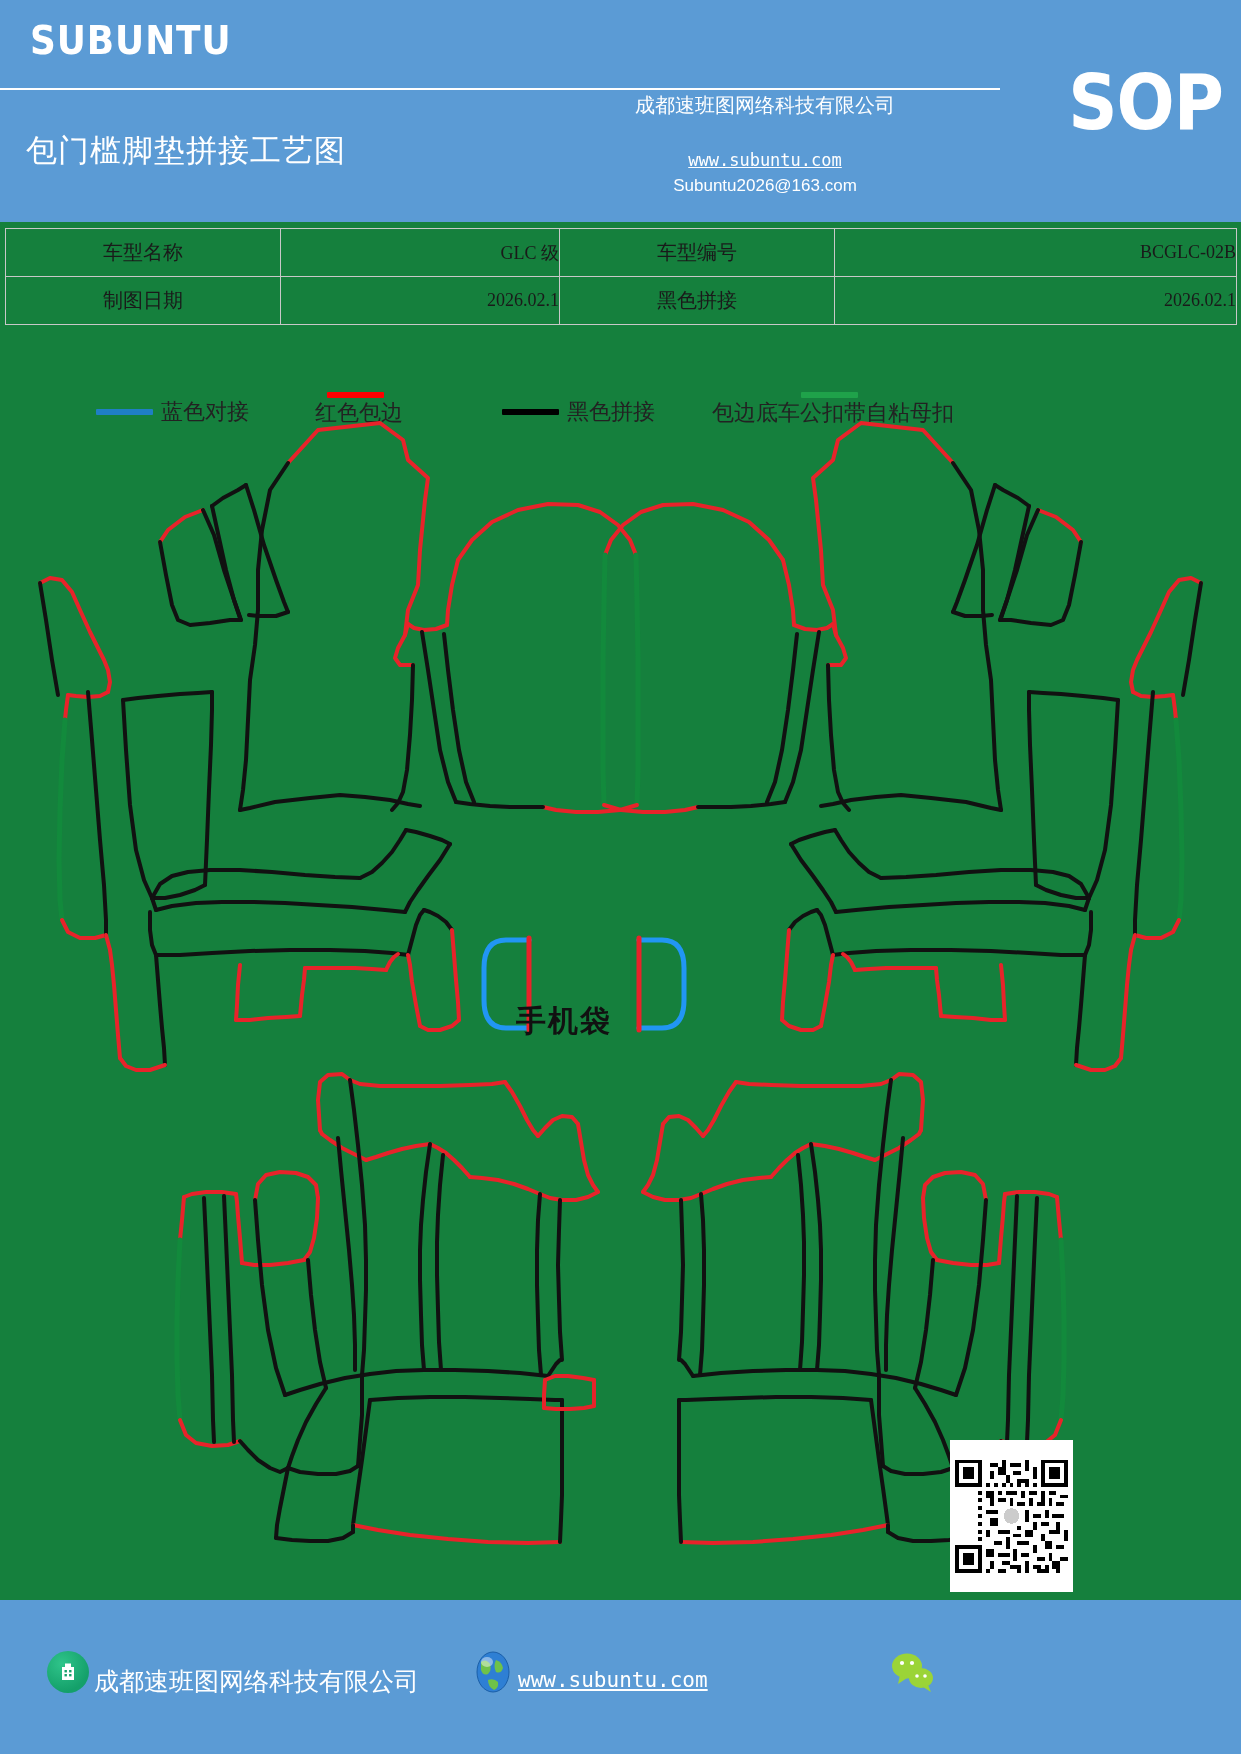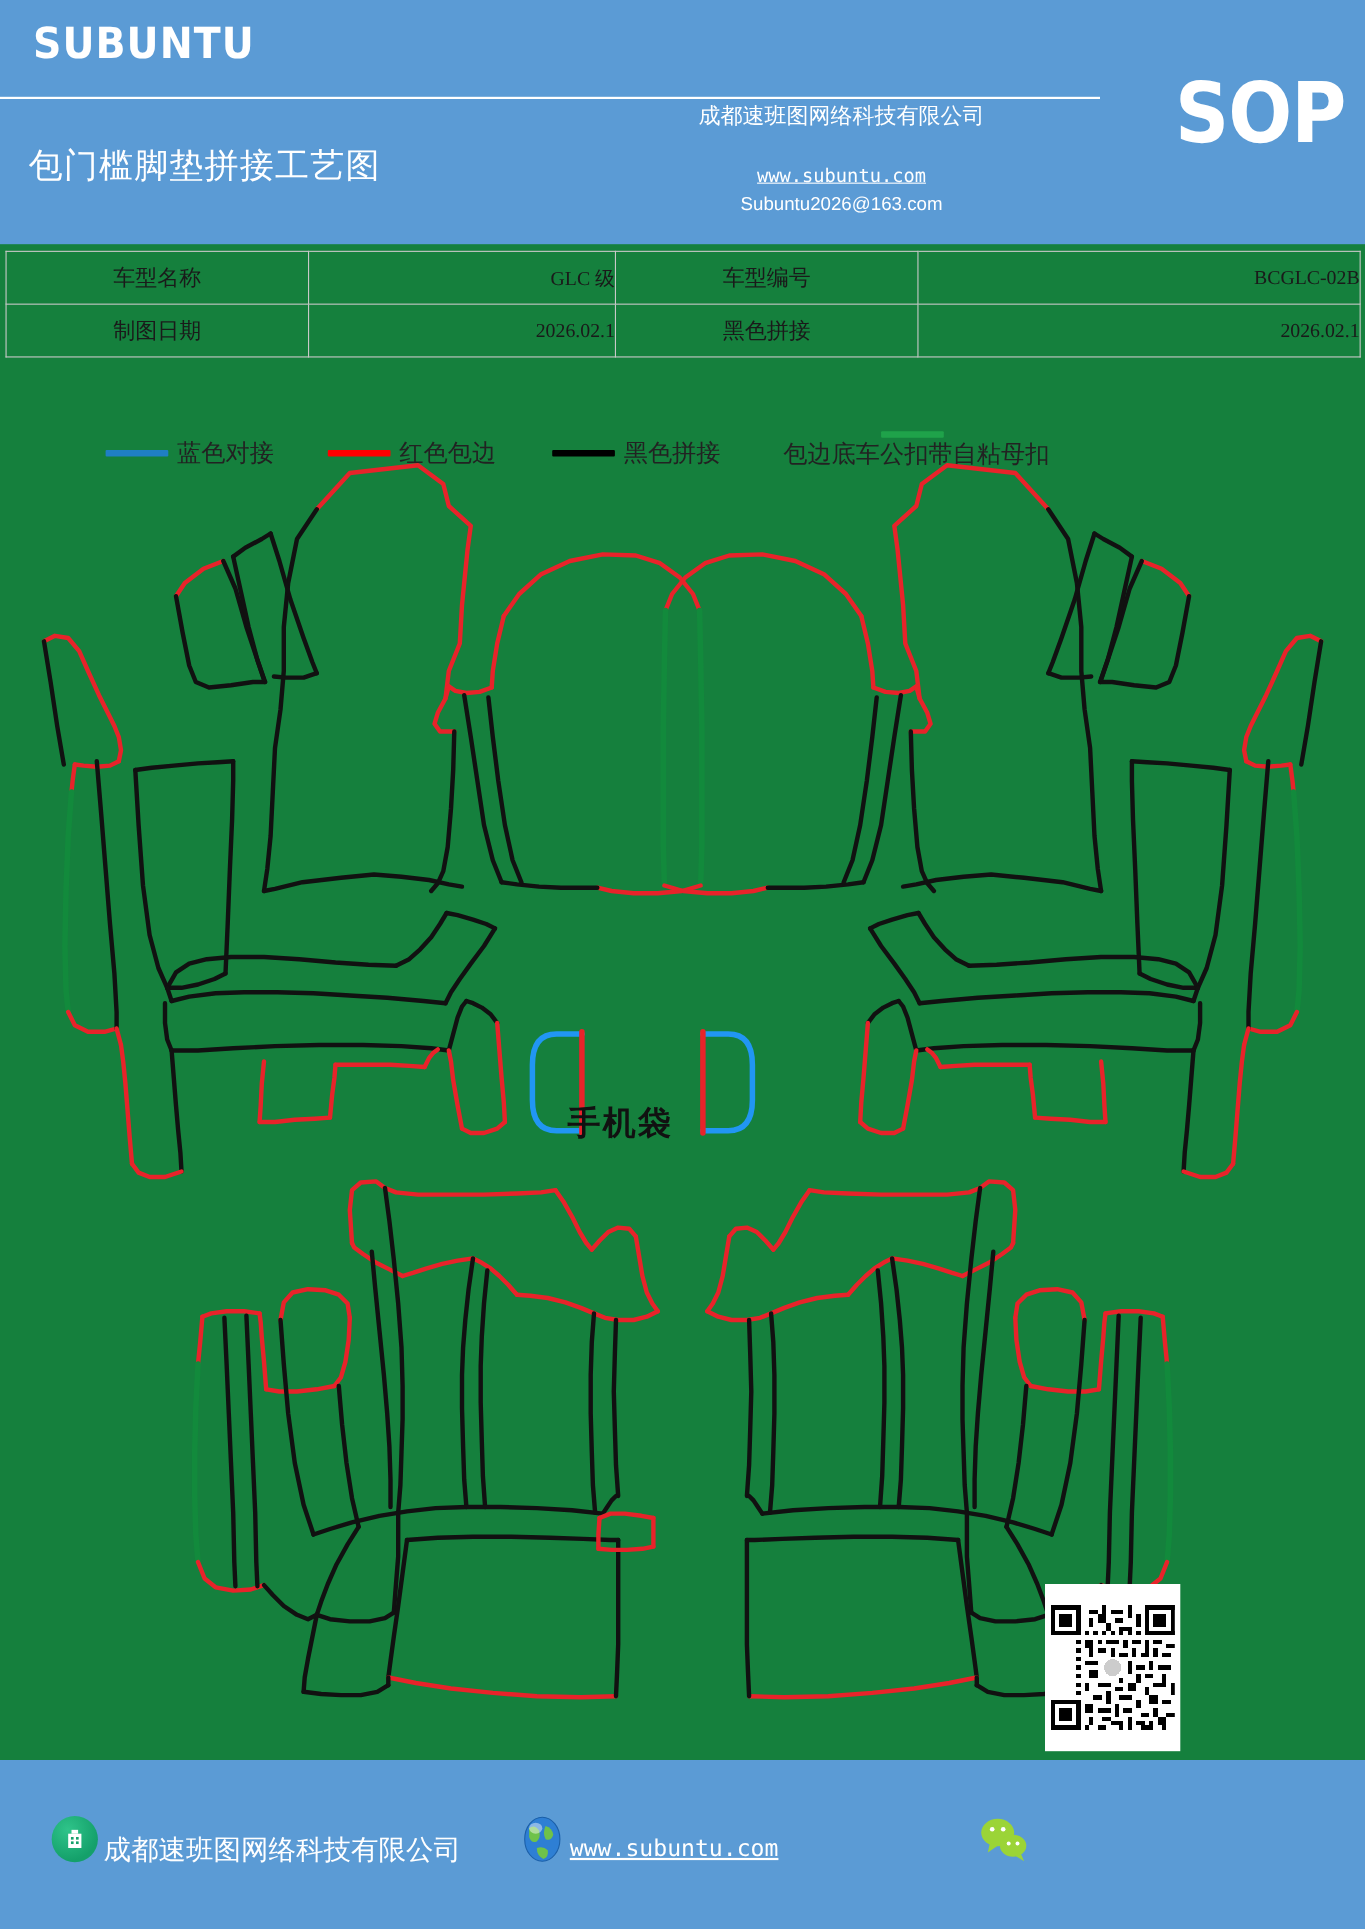"红色包边" #lg1 { flex-direction: none -> column; left: 270px -> 287px }
